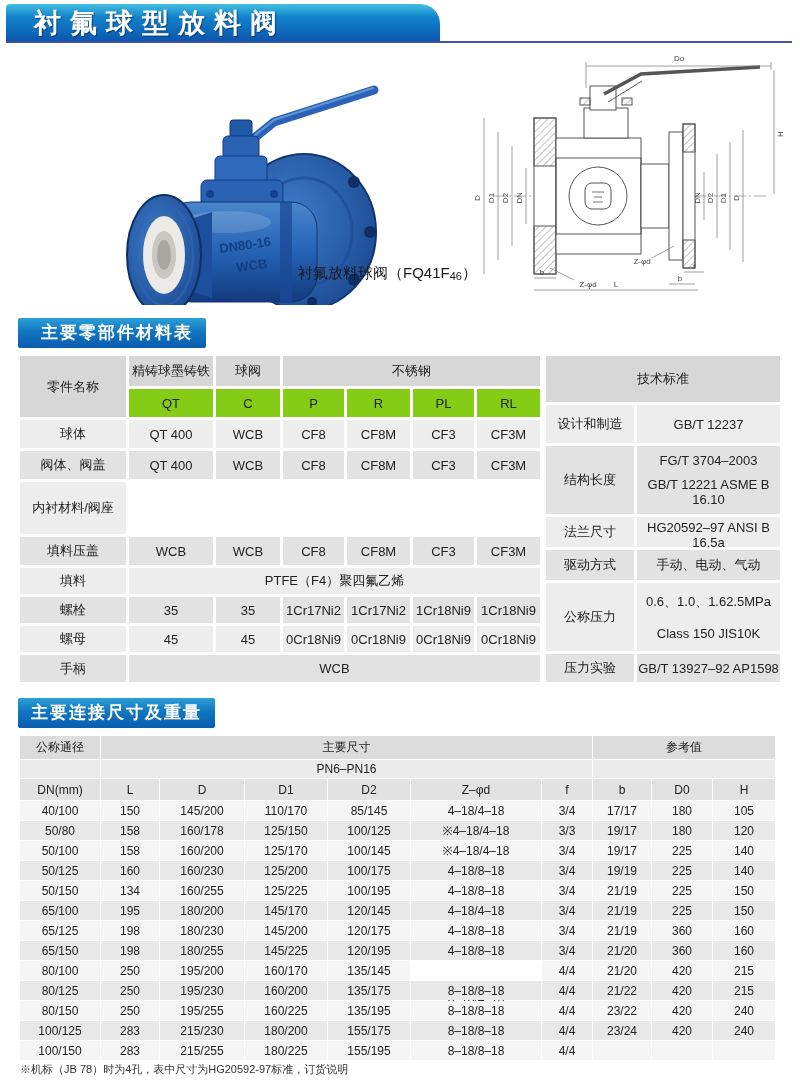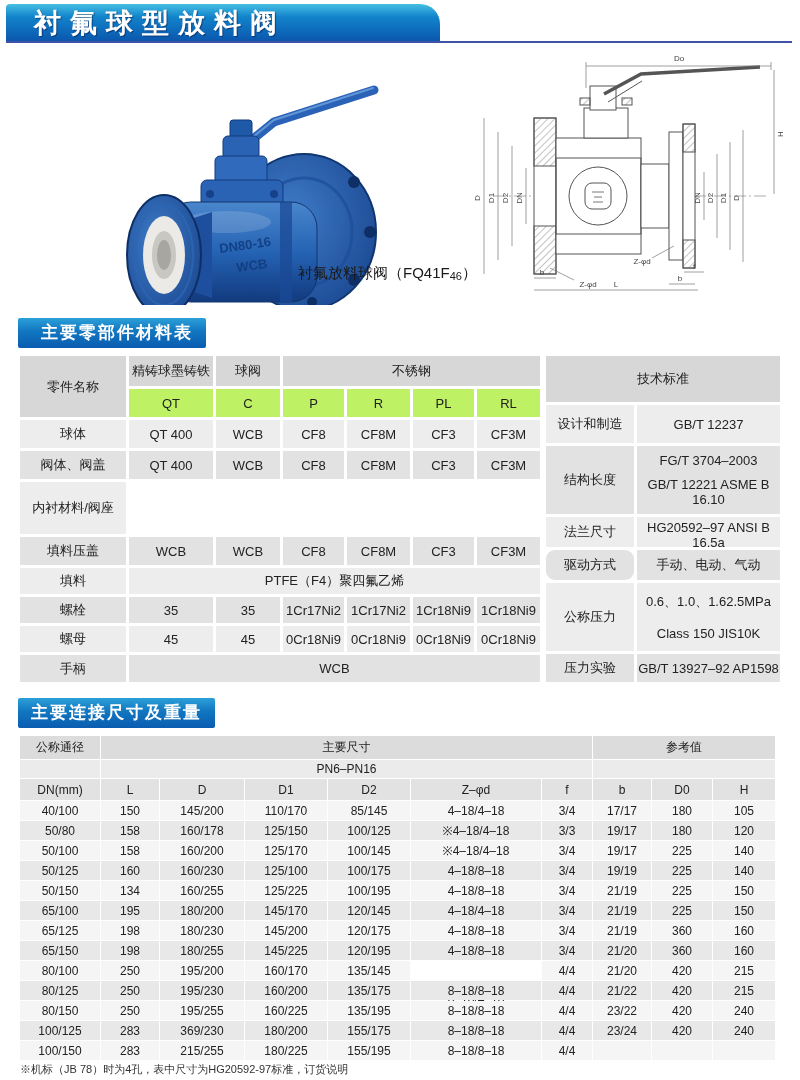"QT" .h2 { background: #bef264 -> #84cc16 }
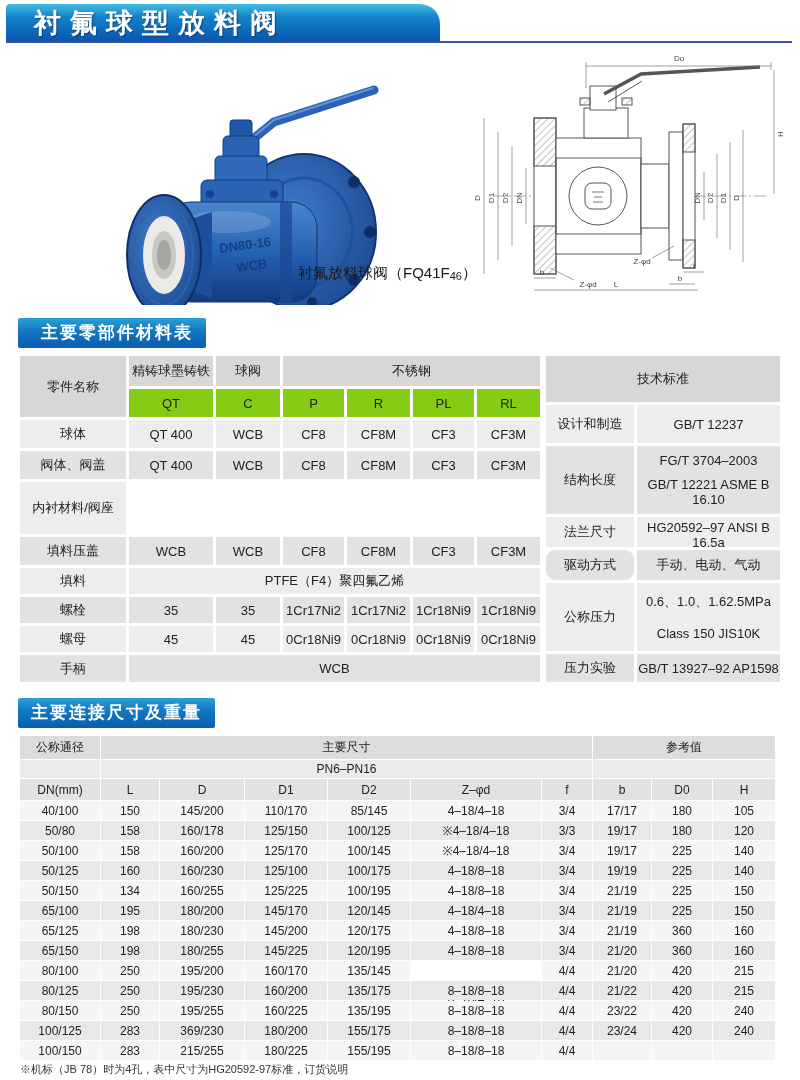"驱动方式" div.c { border-radius: 9px -> none }
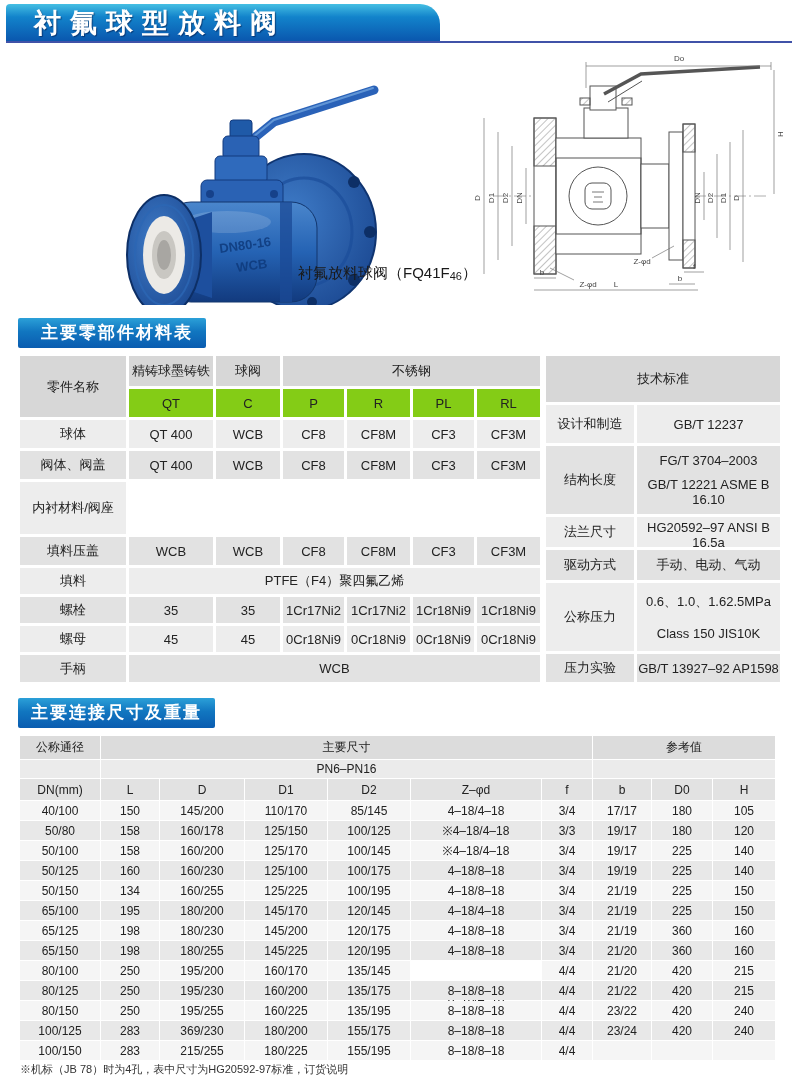"125/100" div.c { text: 125/100 -> 125/200 }
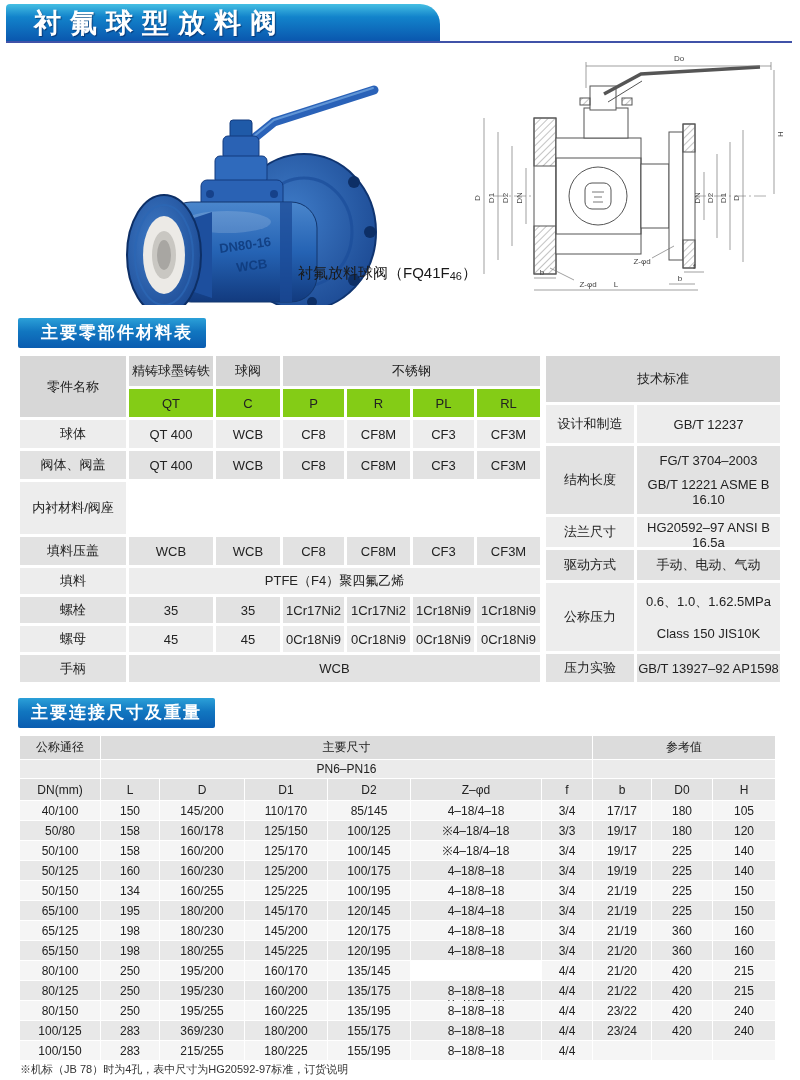"369/230" div.c { text: 369/230 -> 215/230 }
